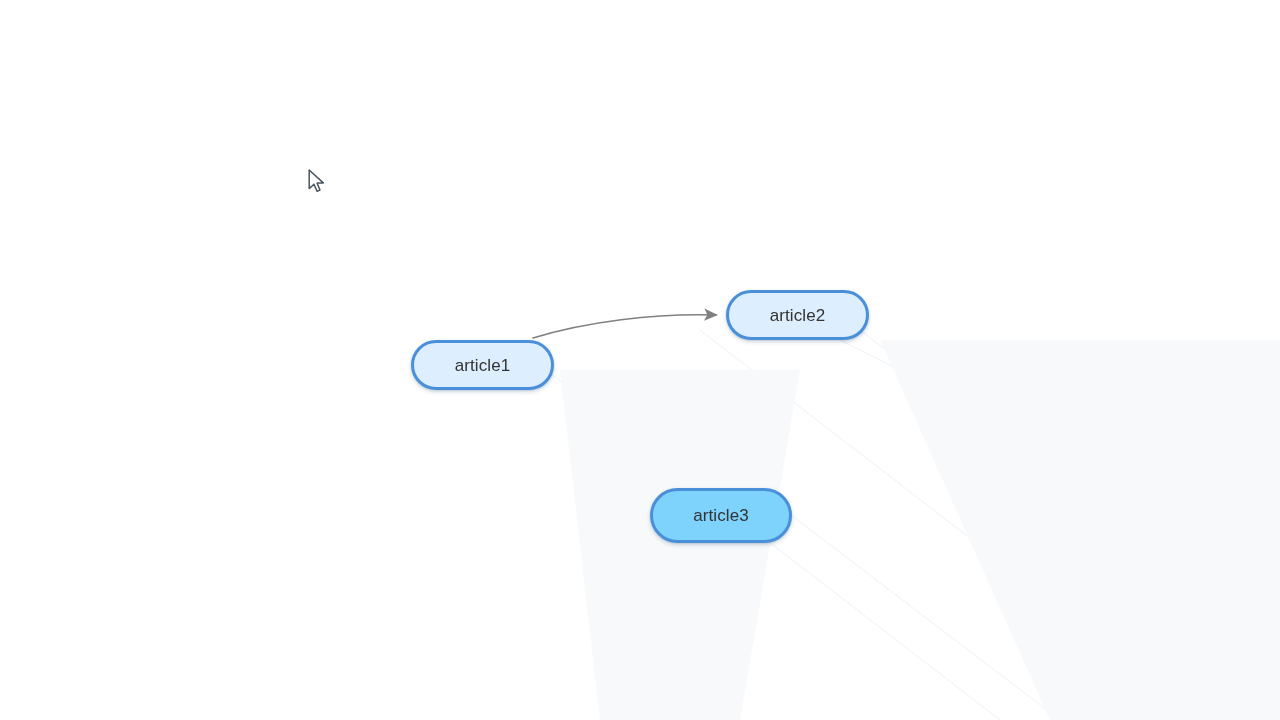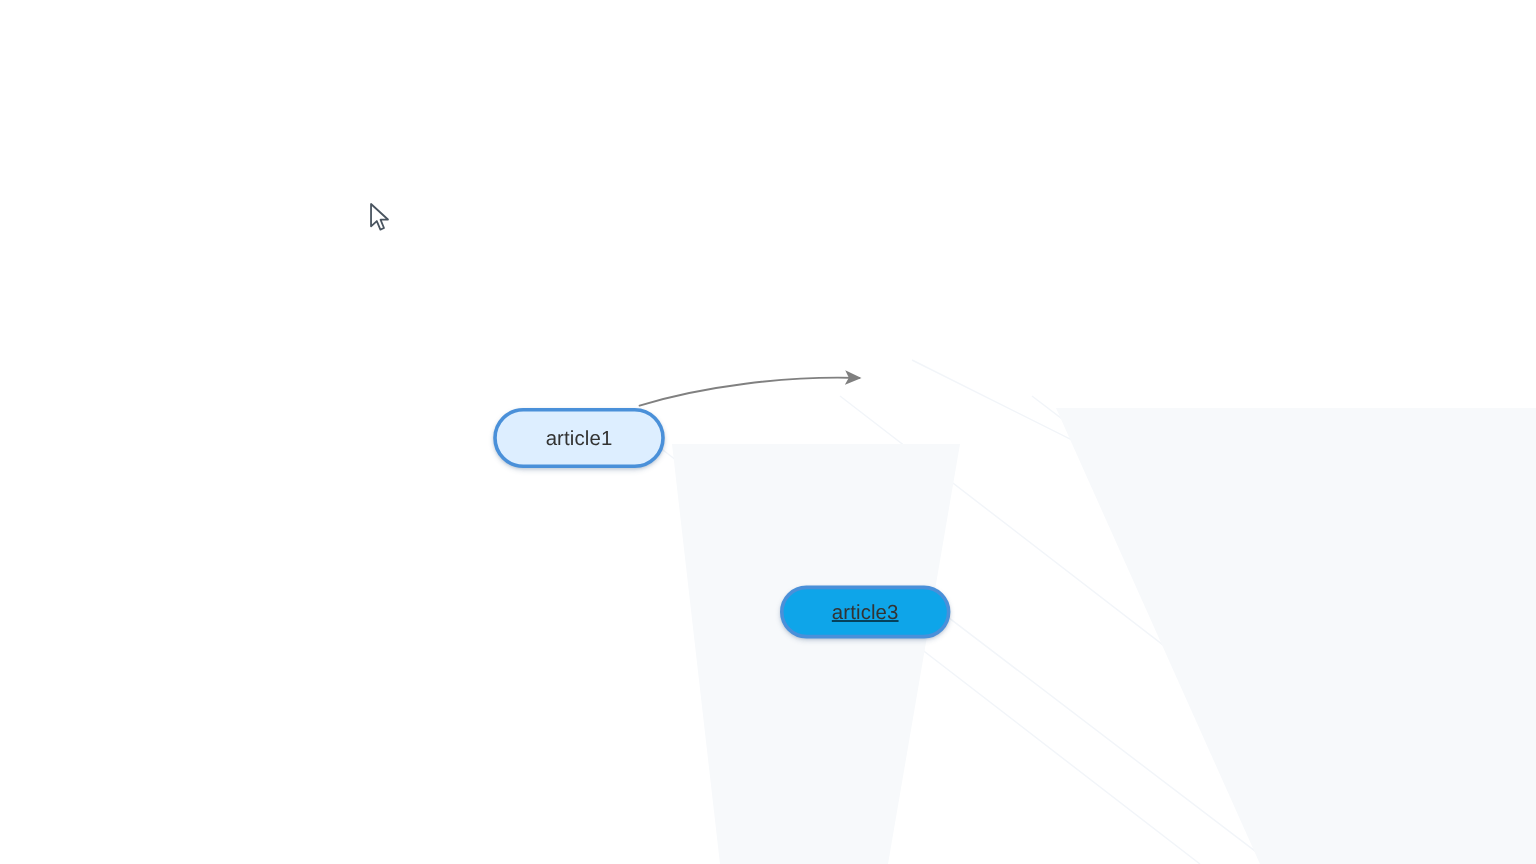"article2" div.graph-node { html: none -> <div> <span>article2</span> </div> }
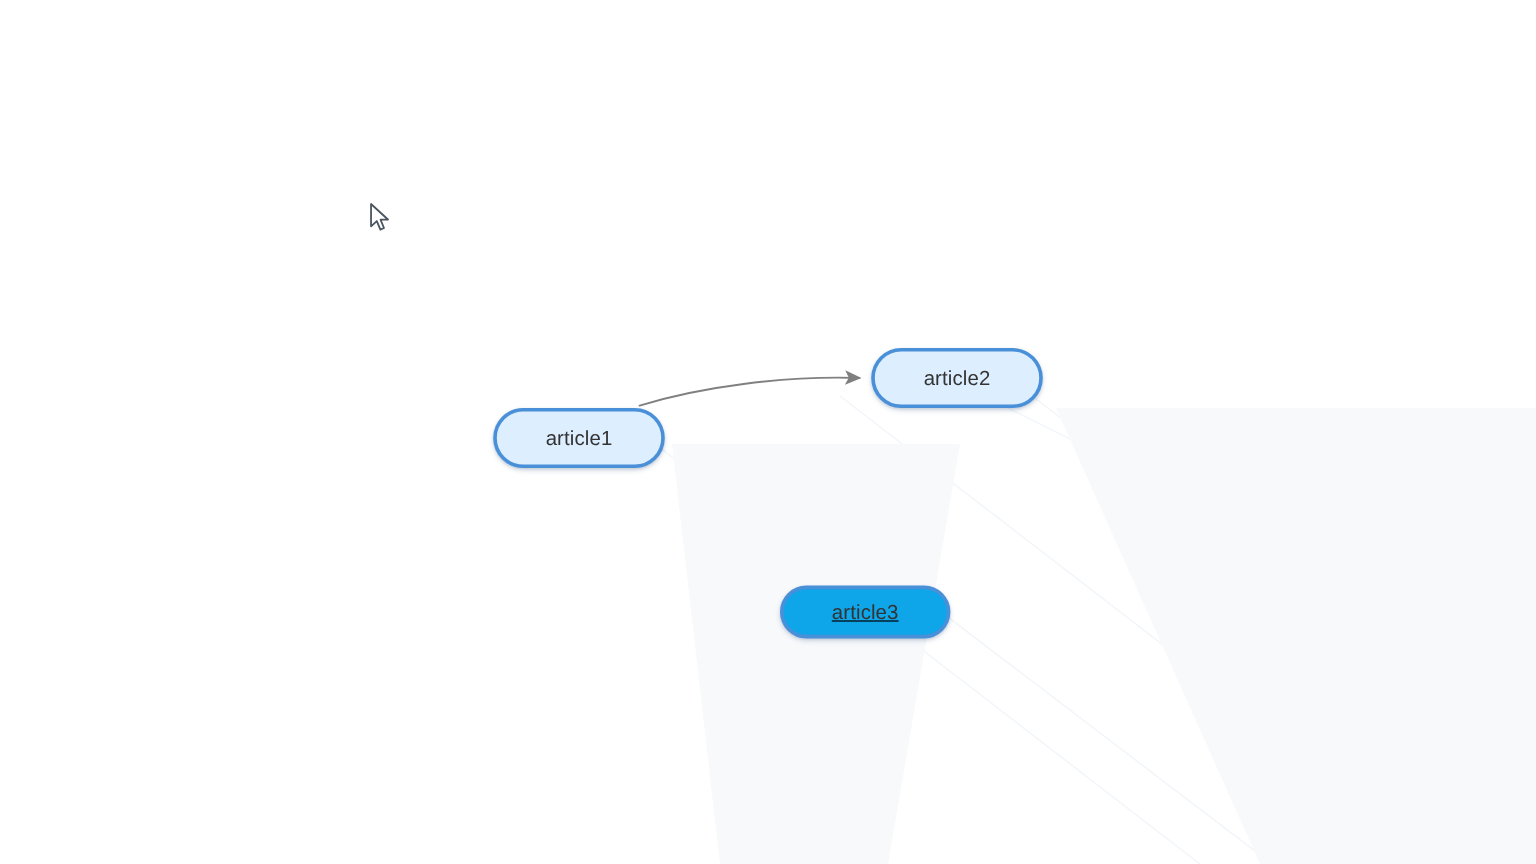"article3" div.graph-node { background: #0ea5e9 -> #7dd3fc; height: 44px -> 55px; text-decoration: underline -> none }
